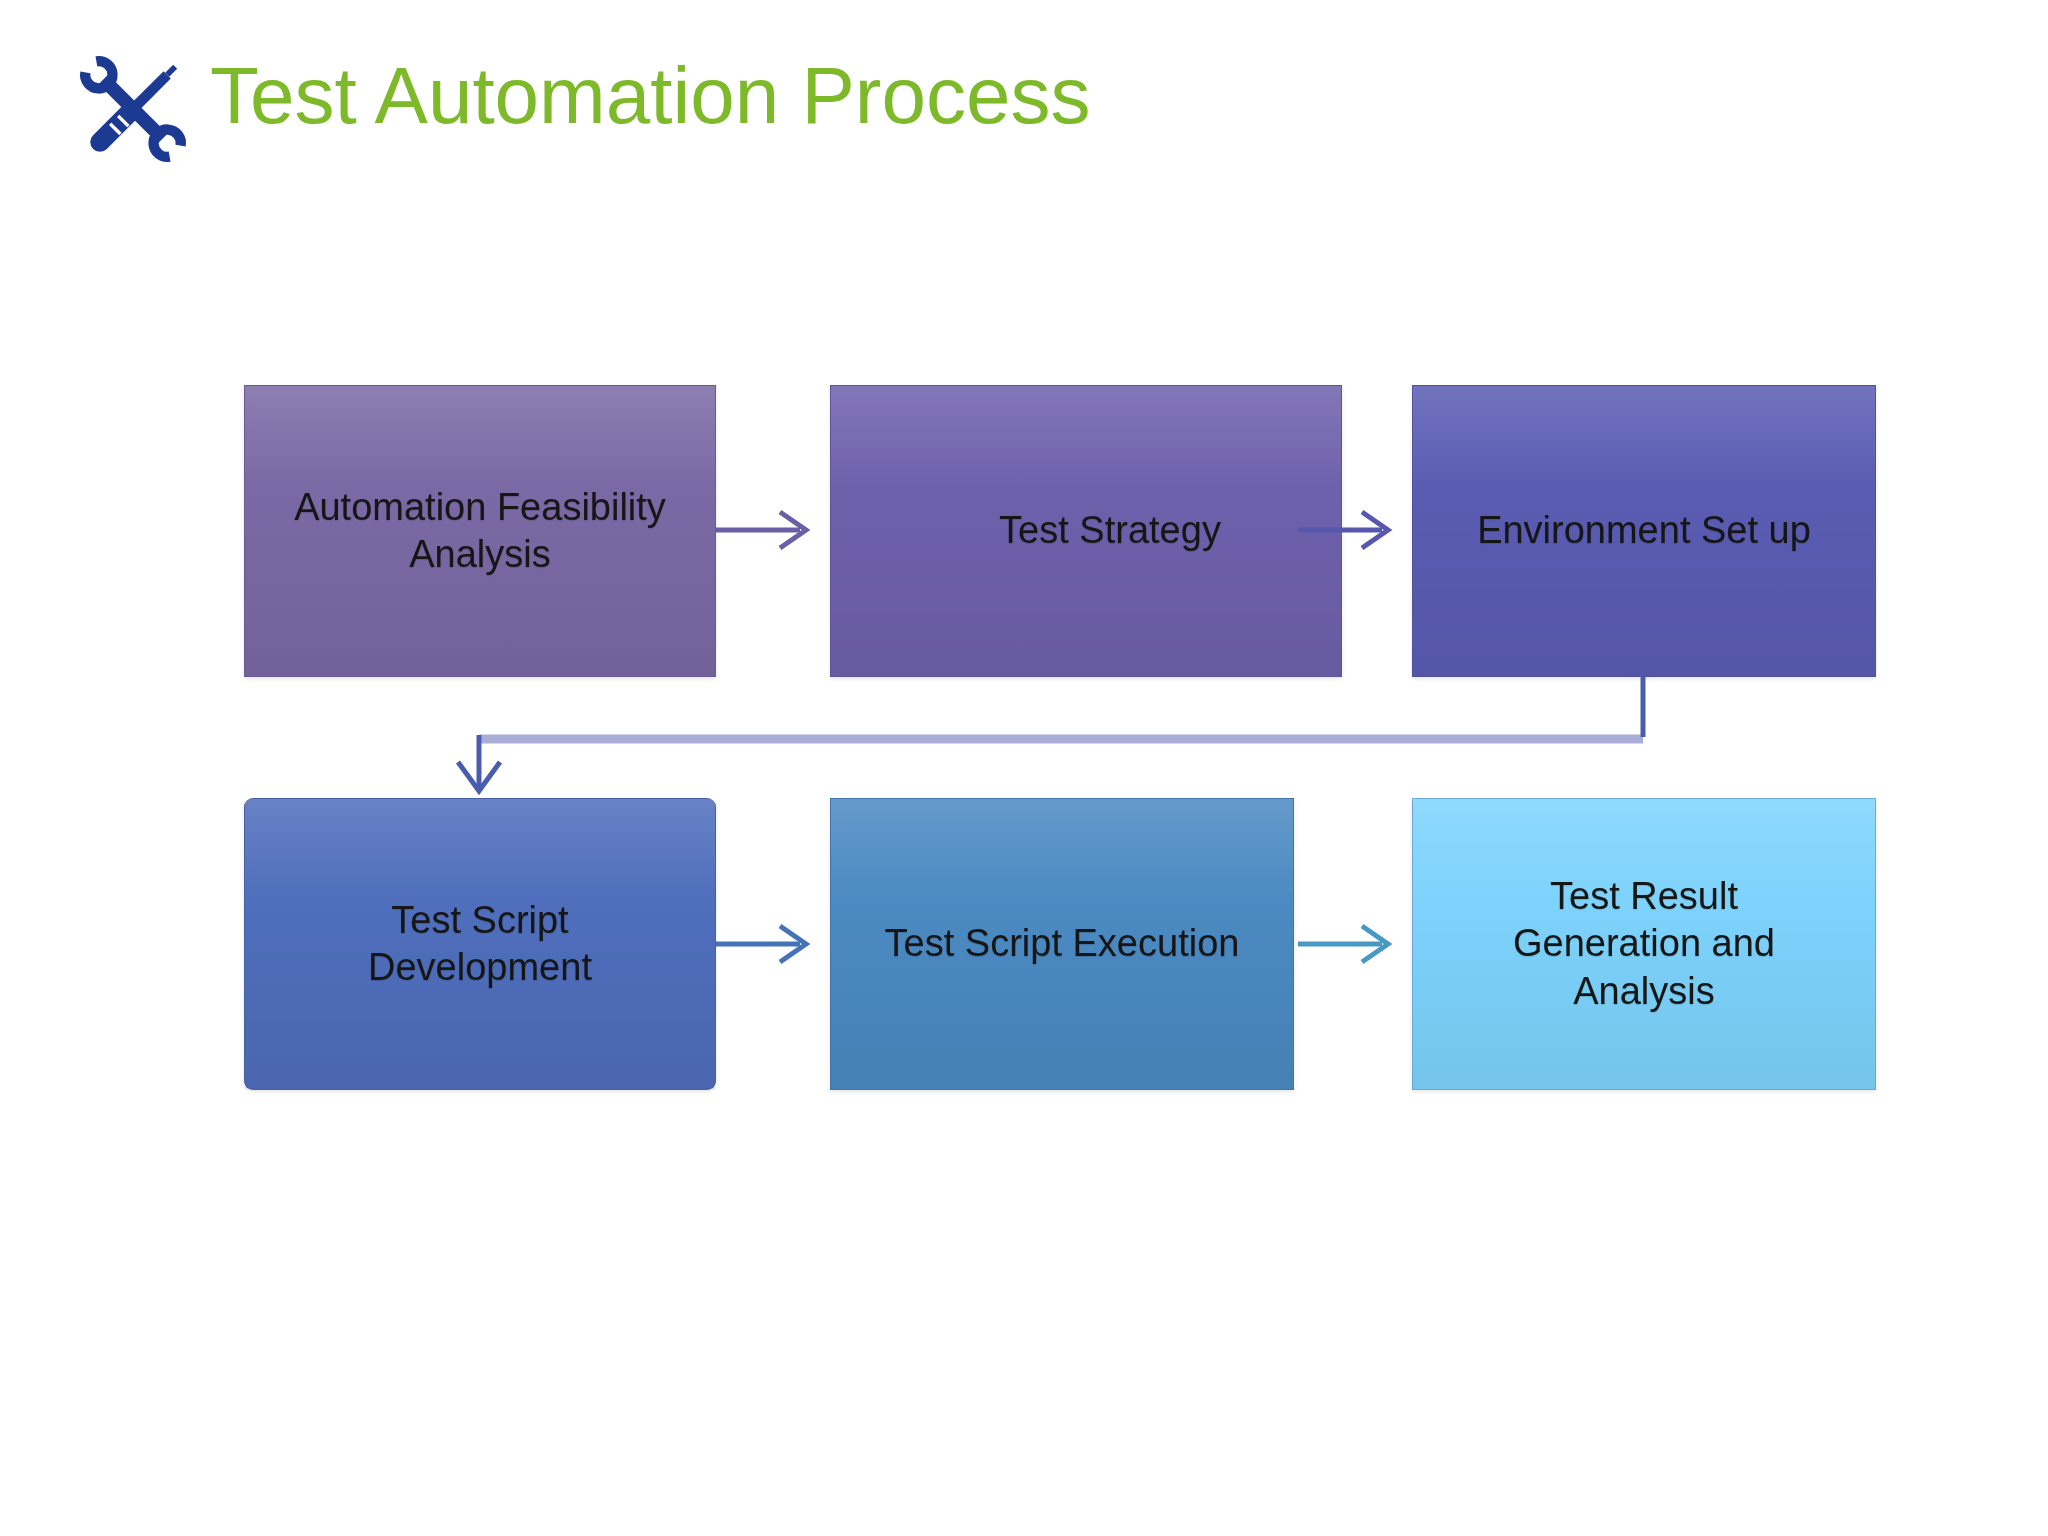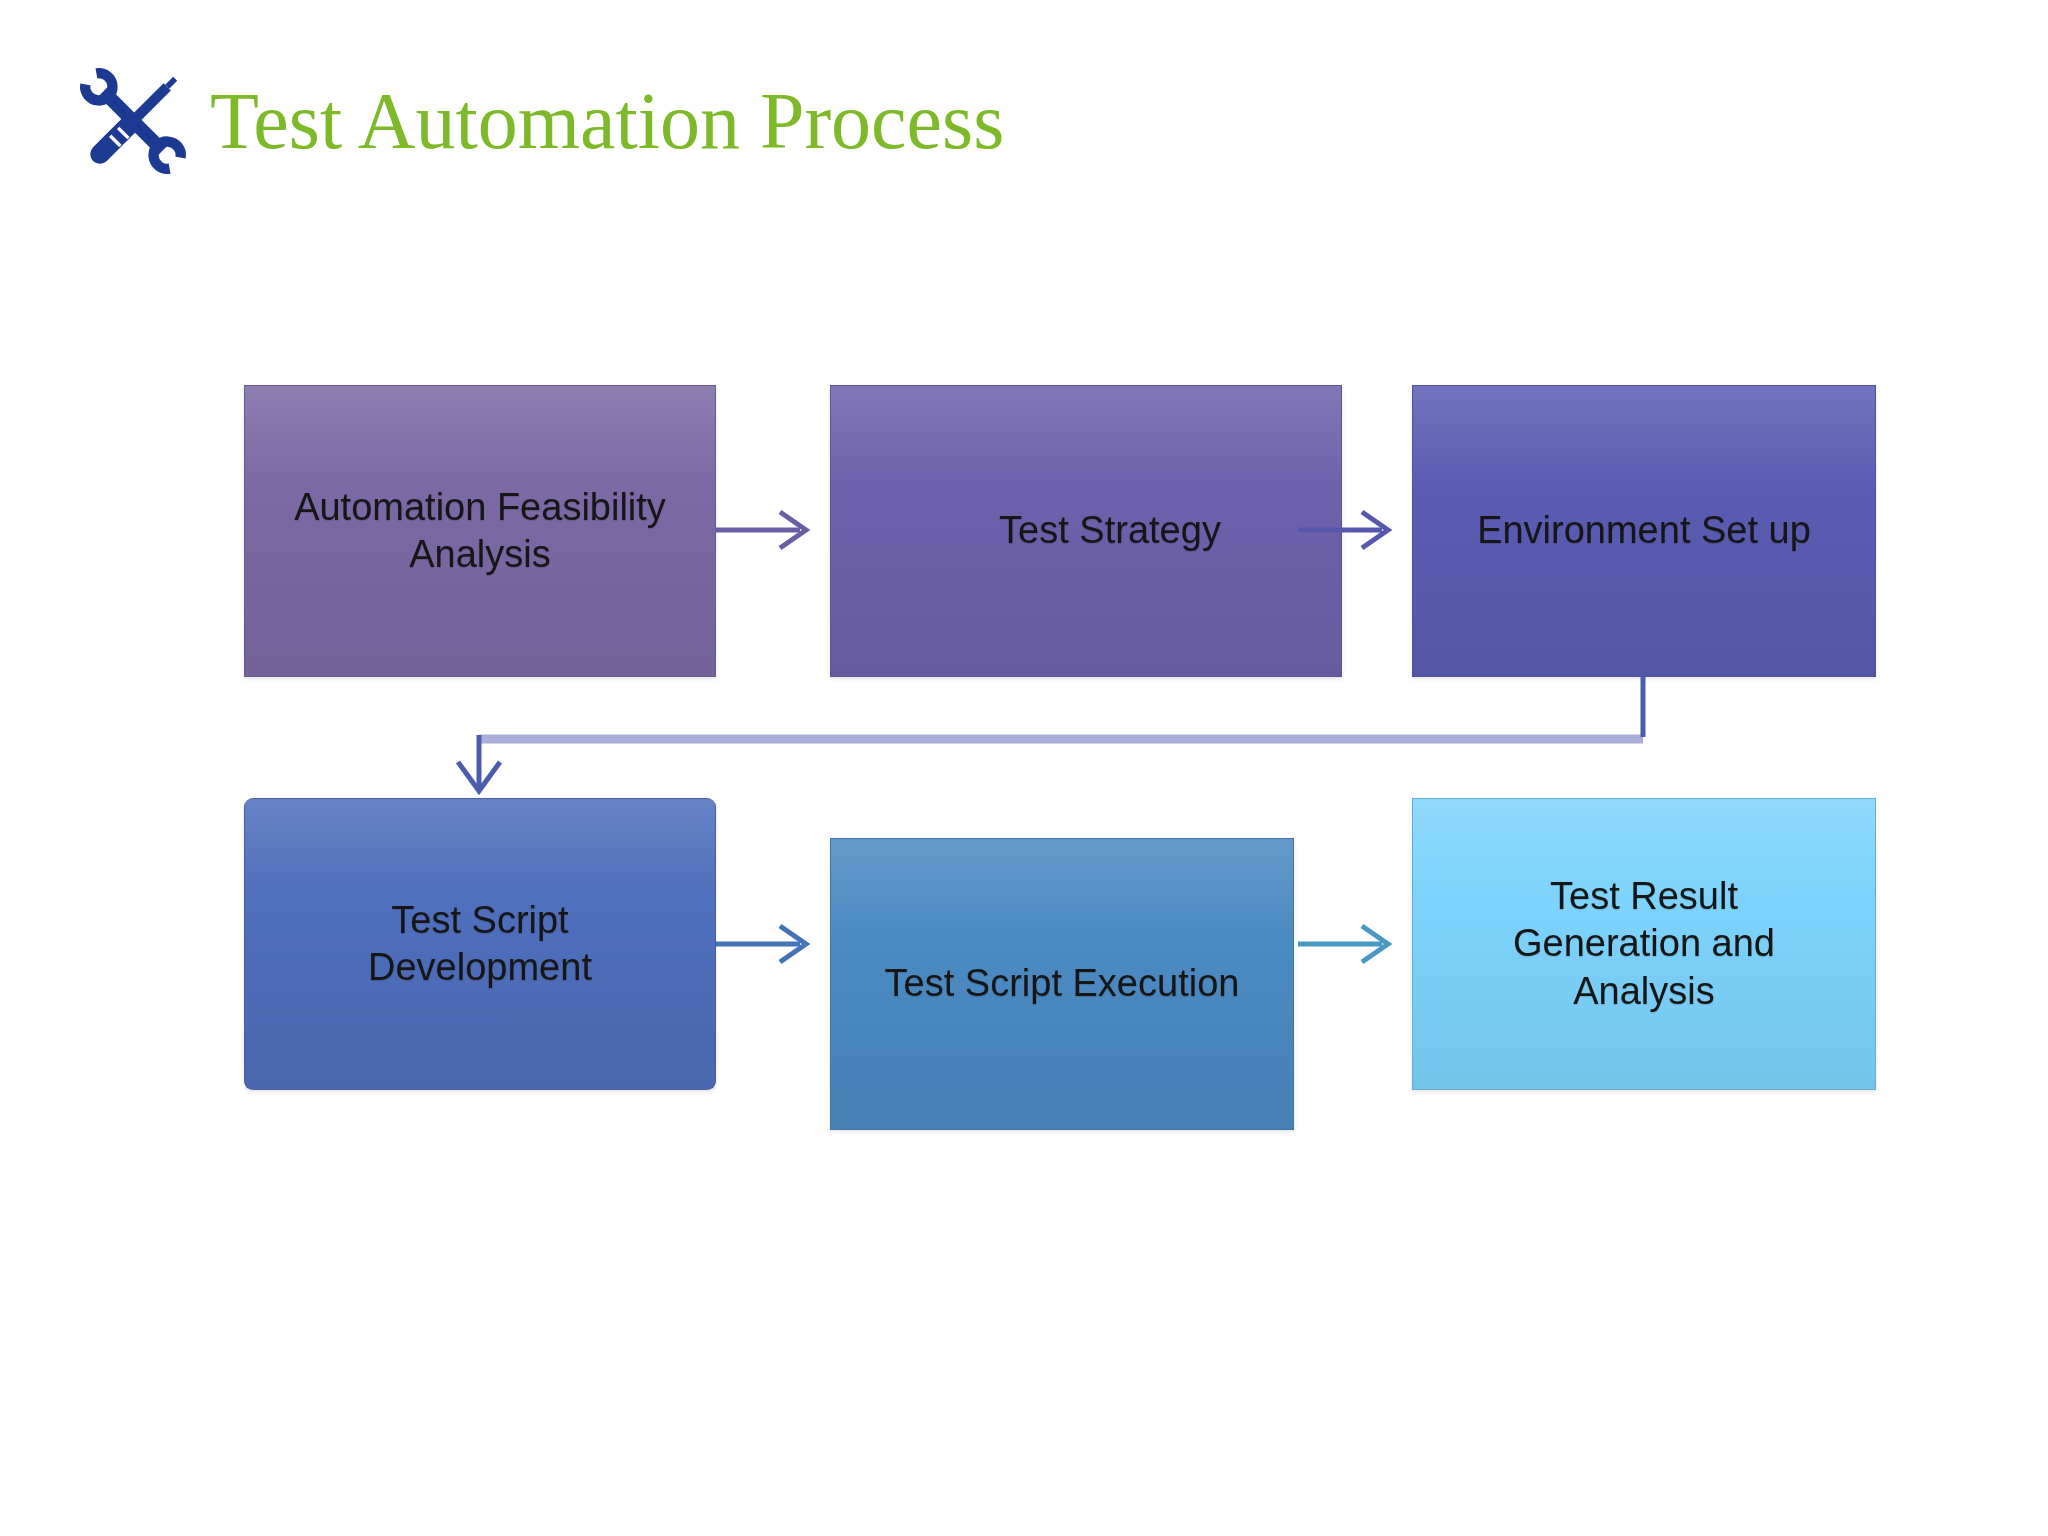"Test Automation Process" .header { align-items: center -> none; font-family: Liberation Serif, serif -> none; top: 64px -> 52px }
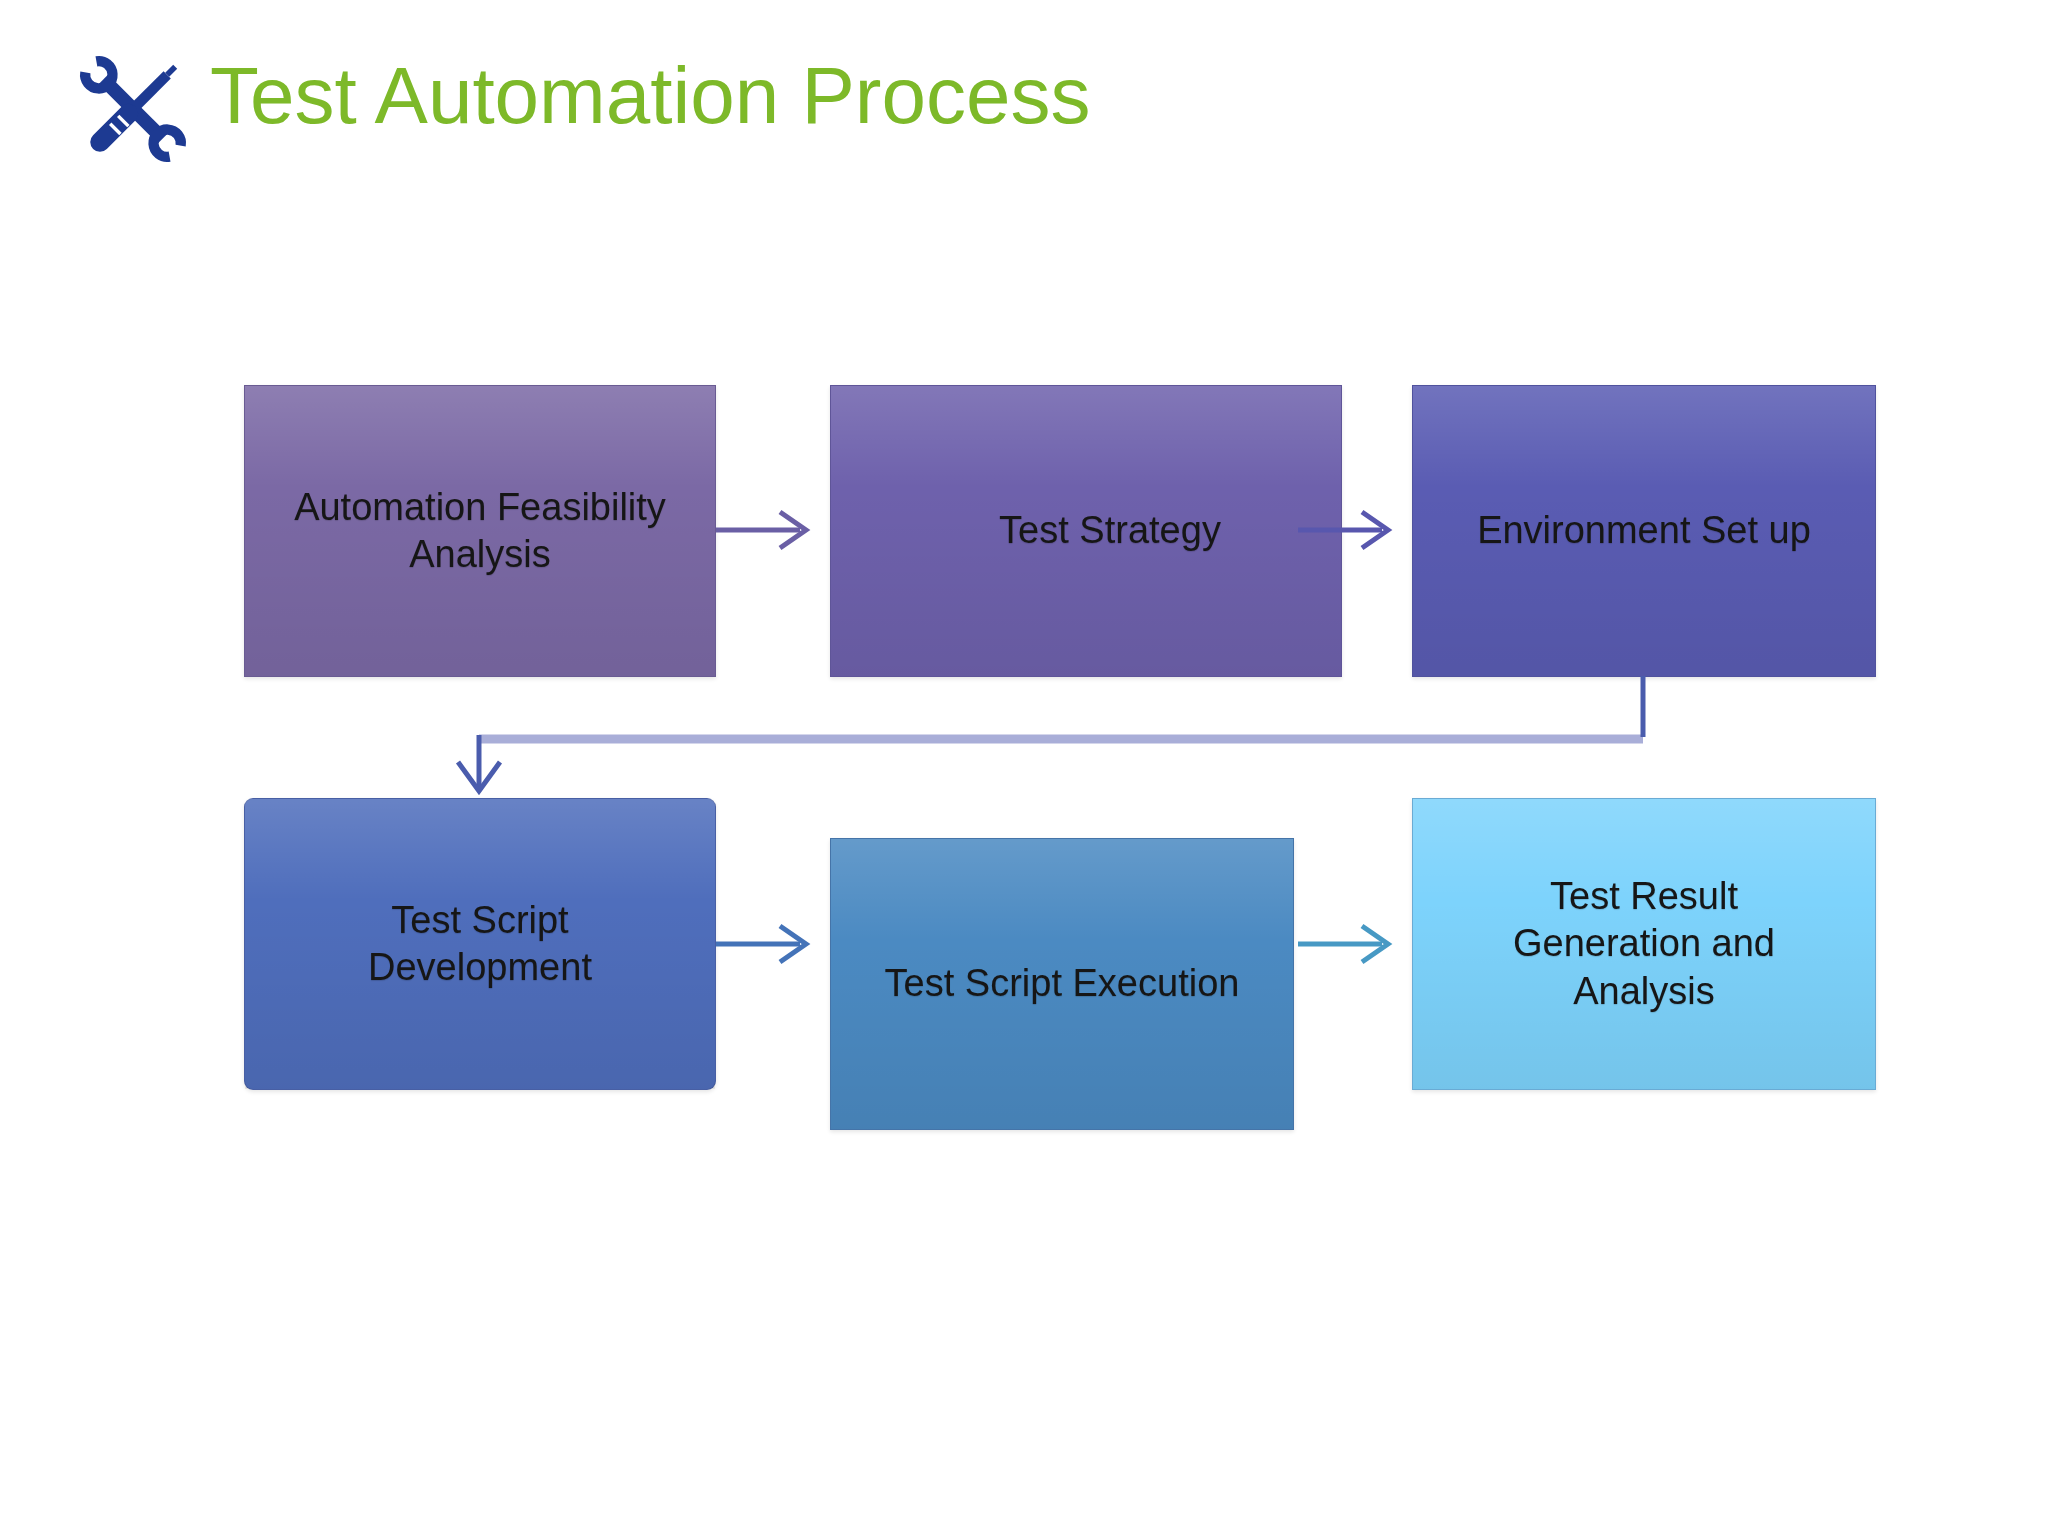"Test Script Execution" div.step { margin-top: 40px -> none }
